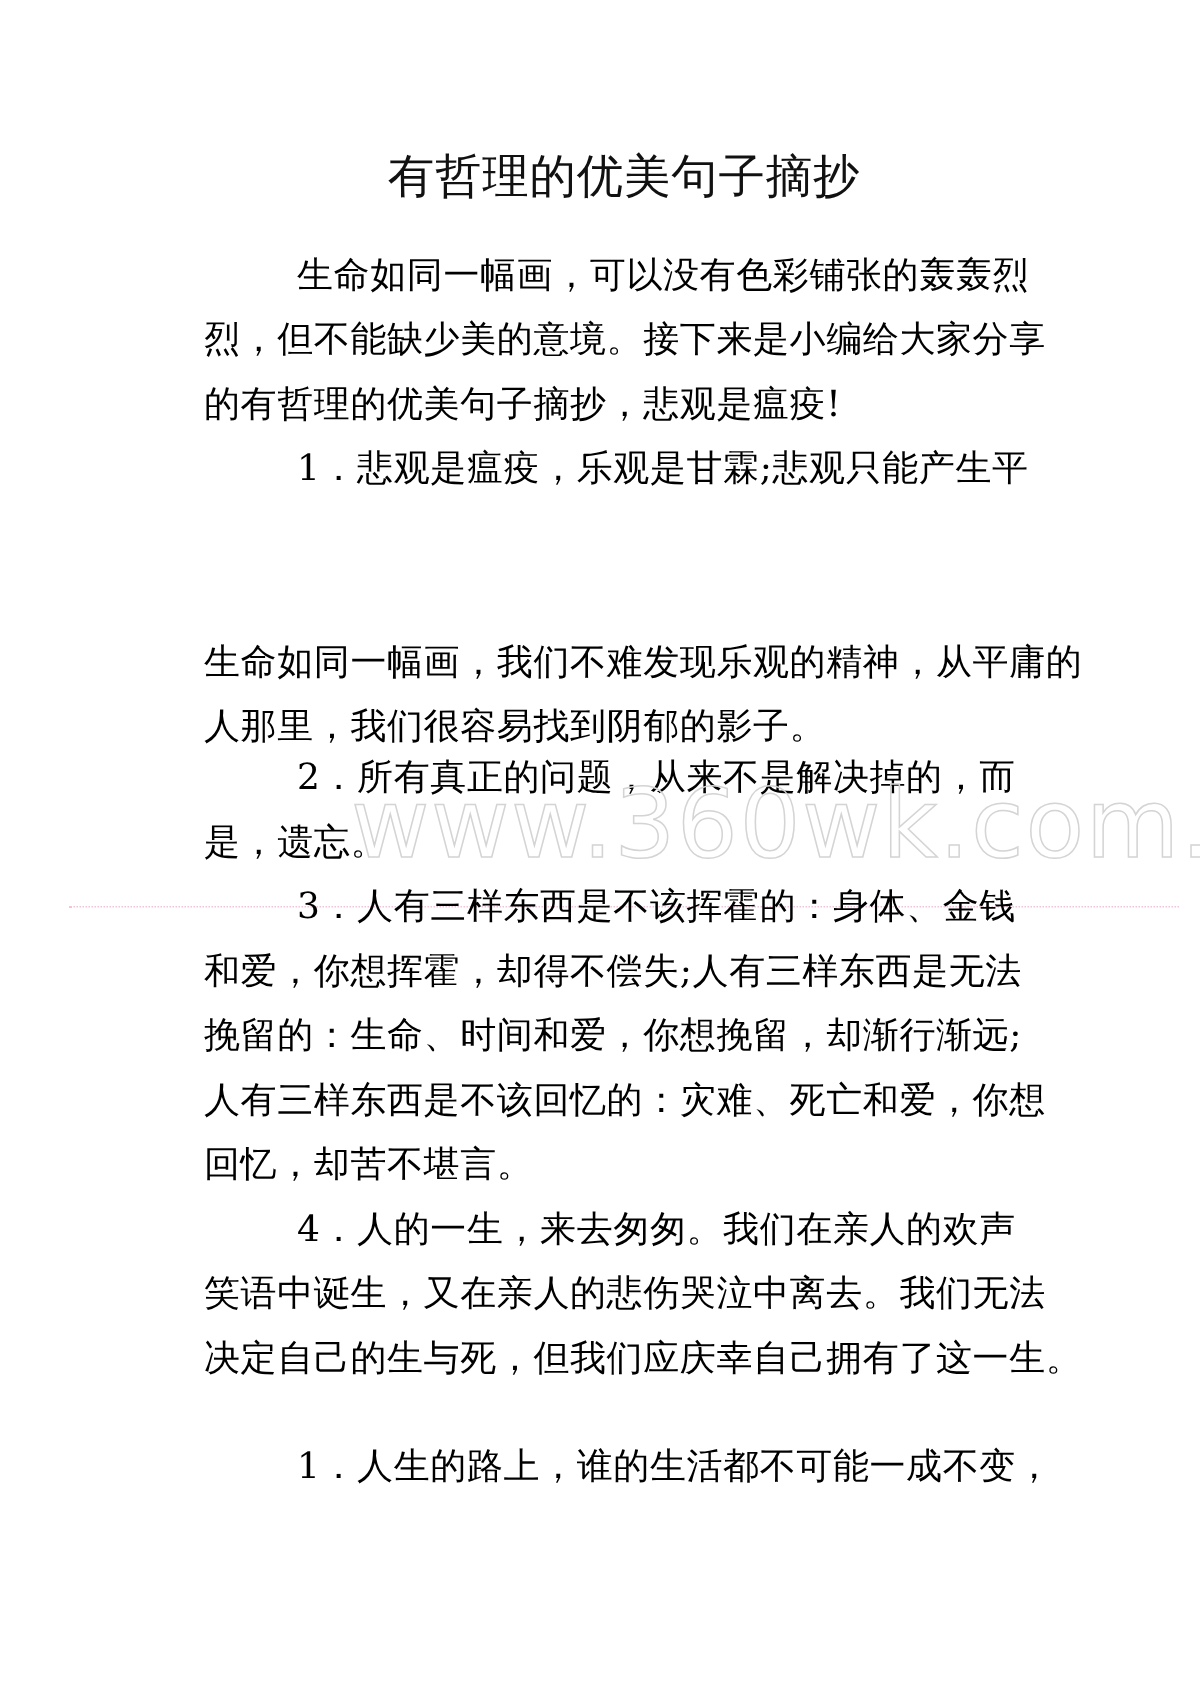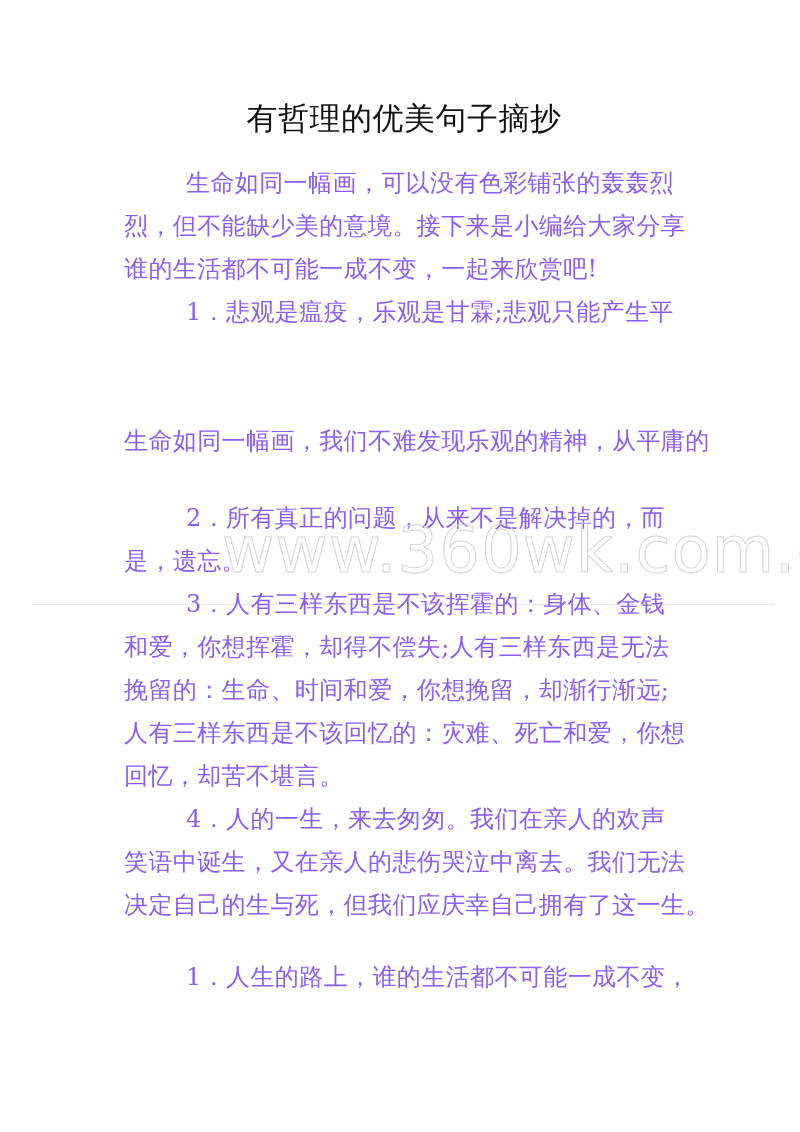"有哲理的优美句子摘抄" .page { left: 4px -> 16px }
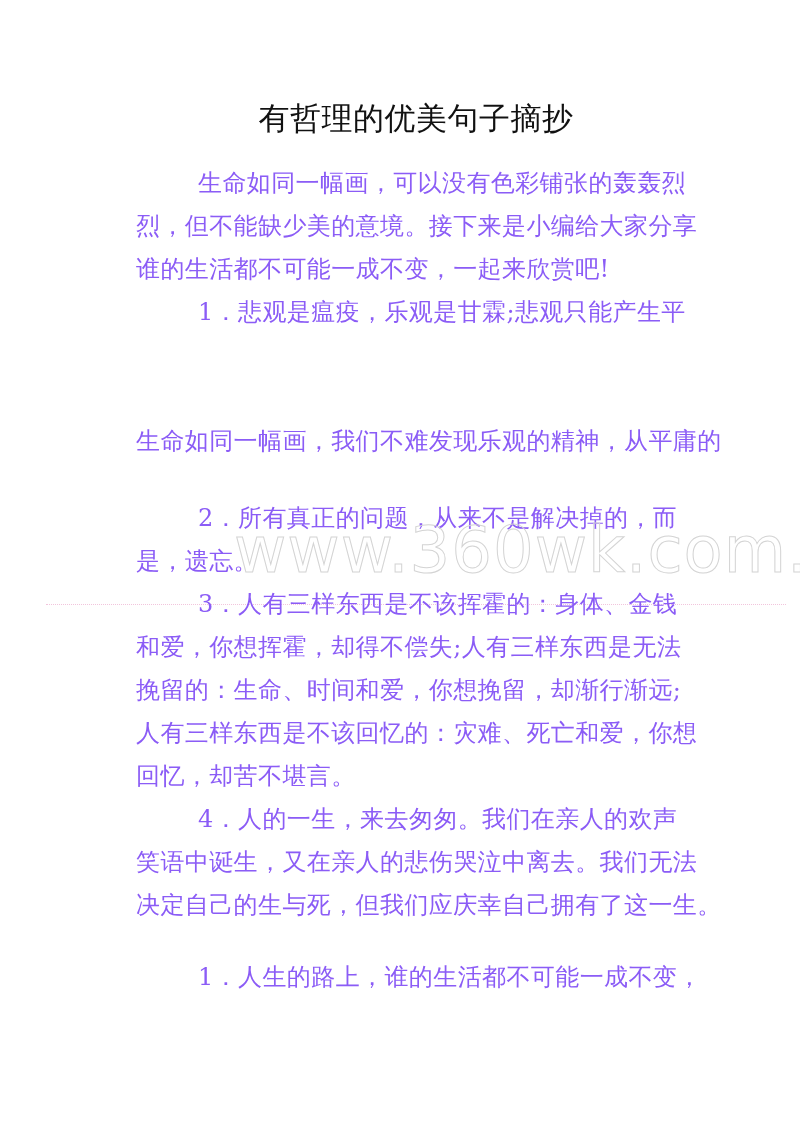"生命如同一幅画，可以没有色彩铺张的轰轰烈" .line { color: #8b5cf6 -> #000000 }
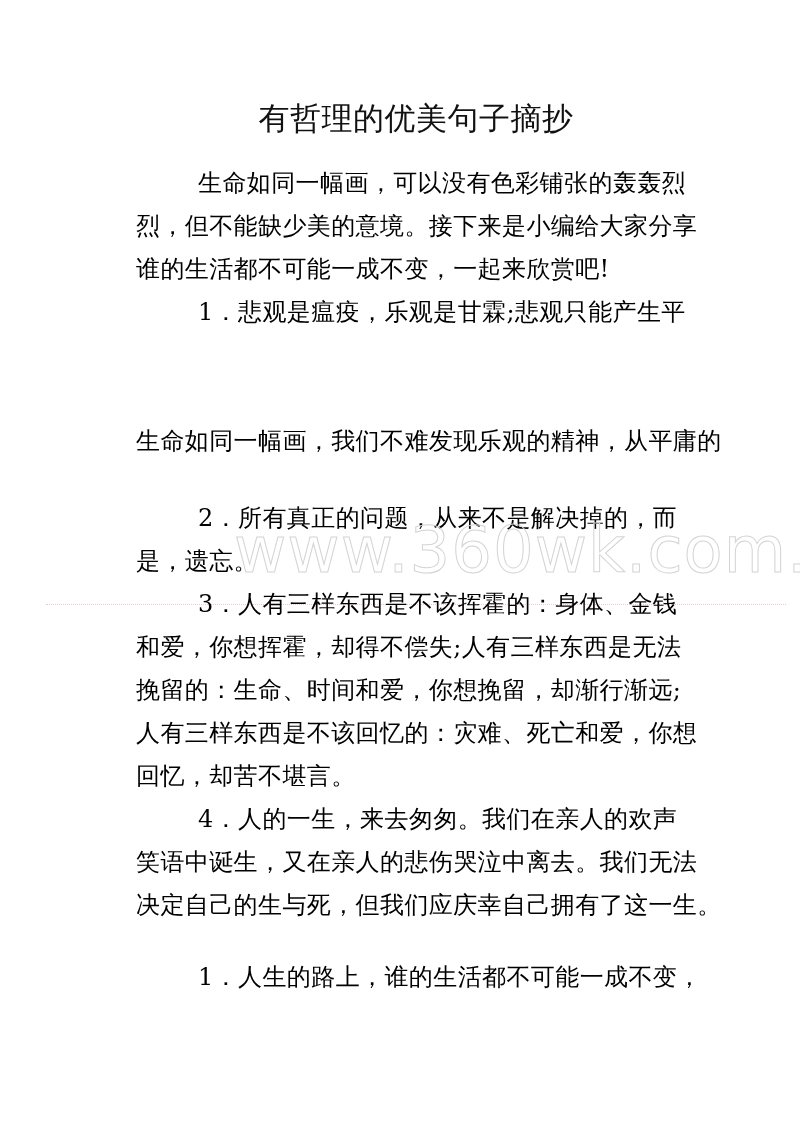"谁的生活都不可能一成不变，一起来欣赏吧!" div.line { text: 谁的生活都不可能一成不变，一起来欣赏吧 -> 的有哲理的优美句子摘抄，悲观是瘟疫 }
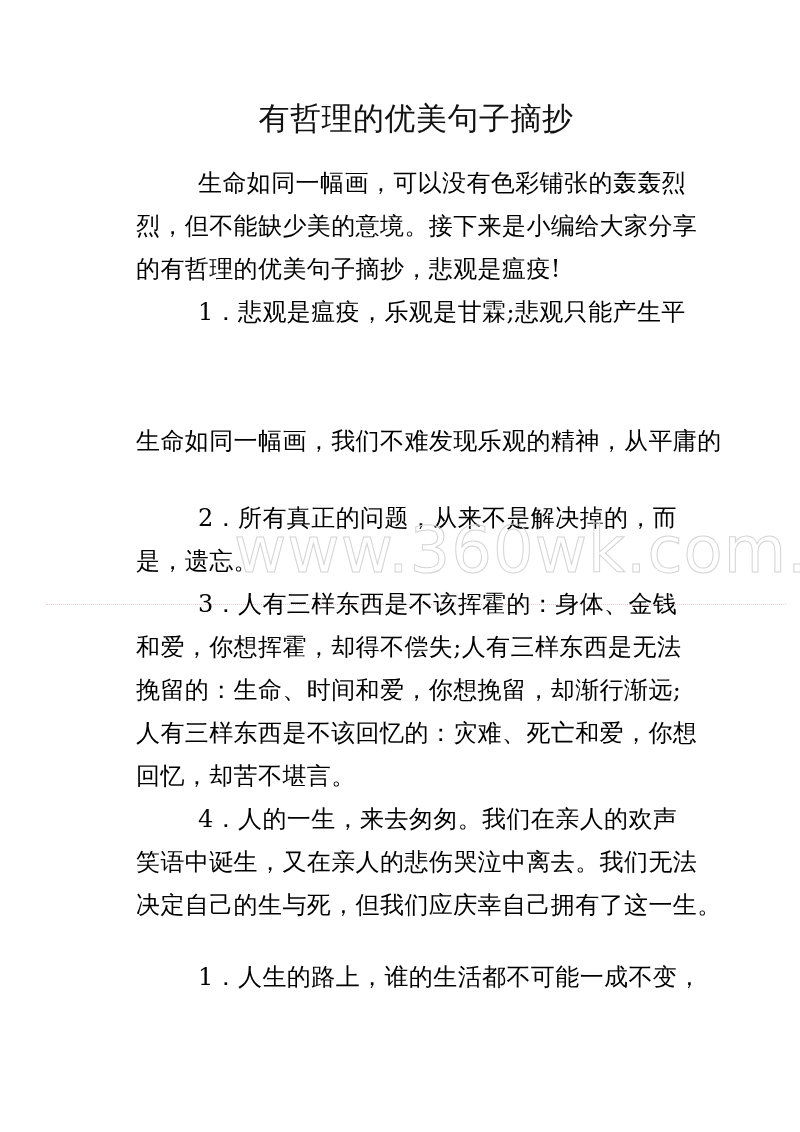"人那里，我们很容易找到阴郁的影子。" div.line { html: none -> <div>人那里，我们很容易找到阴郁的影子。</div> }
